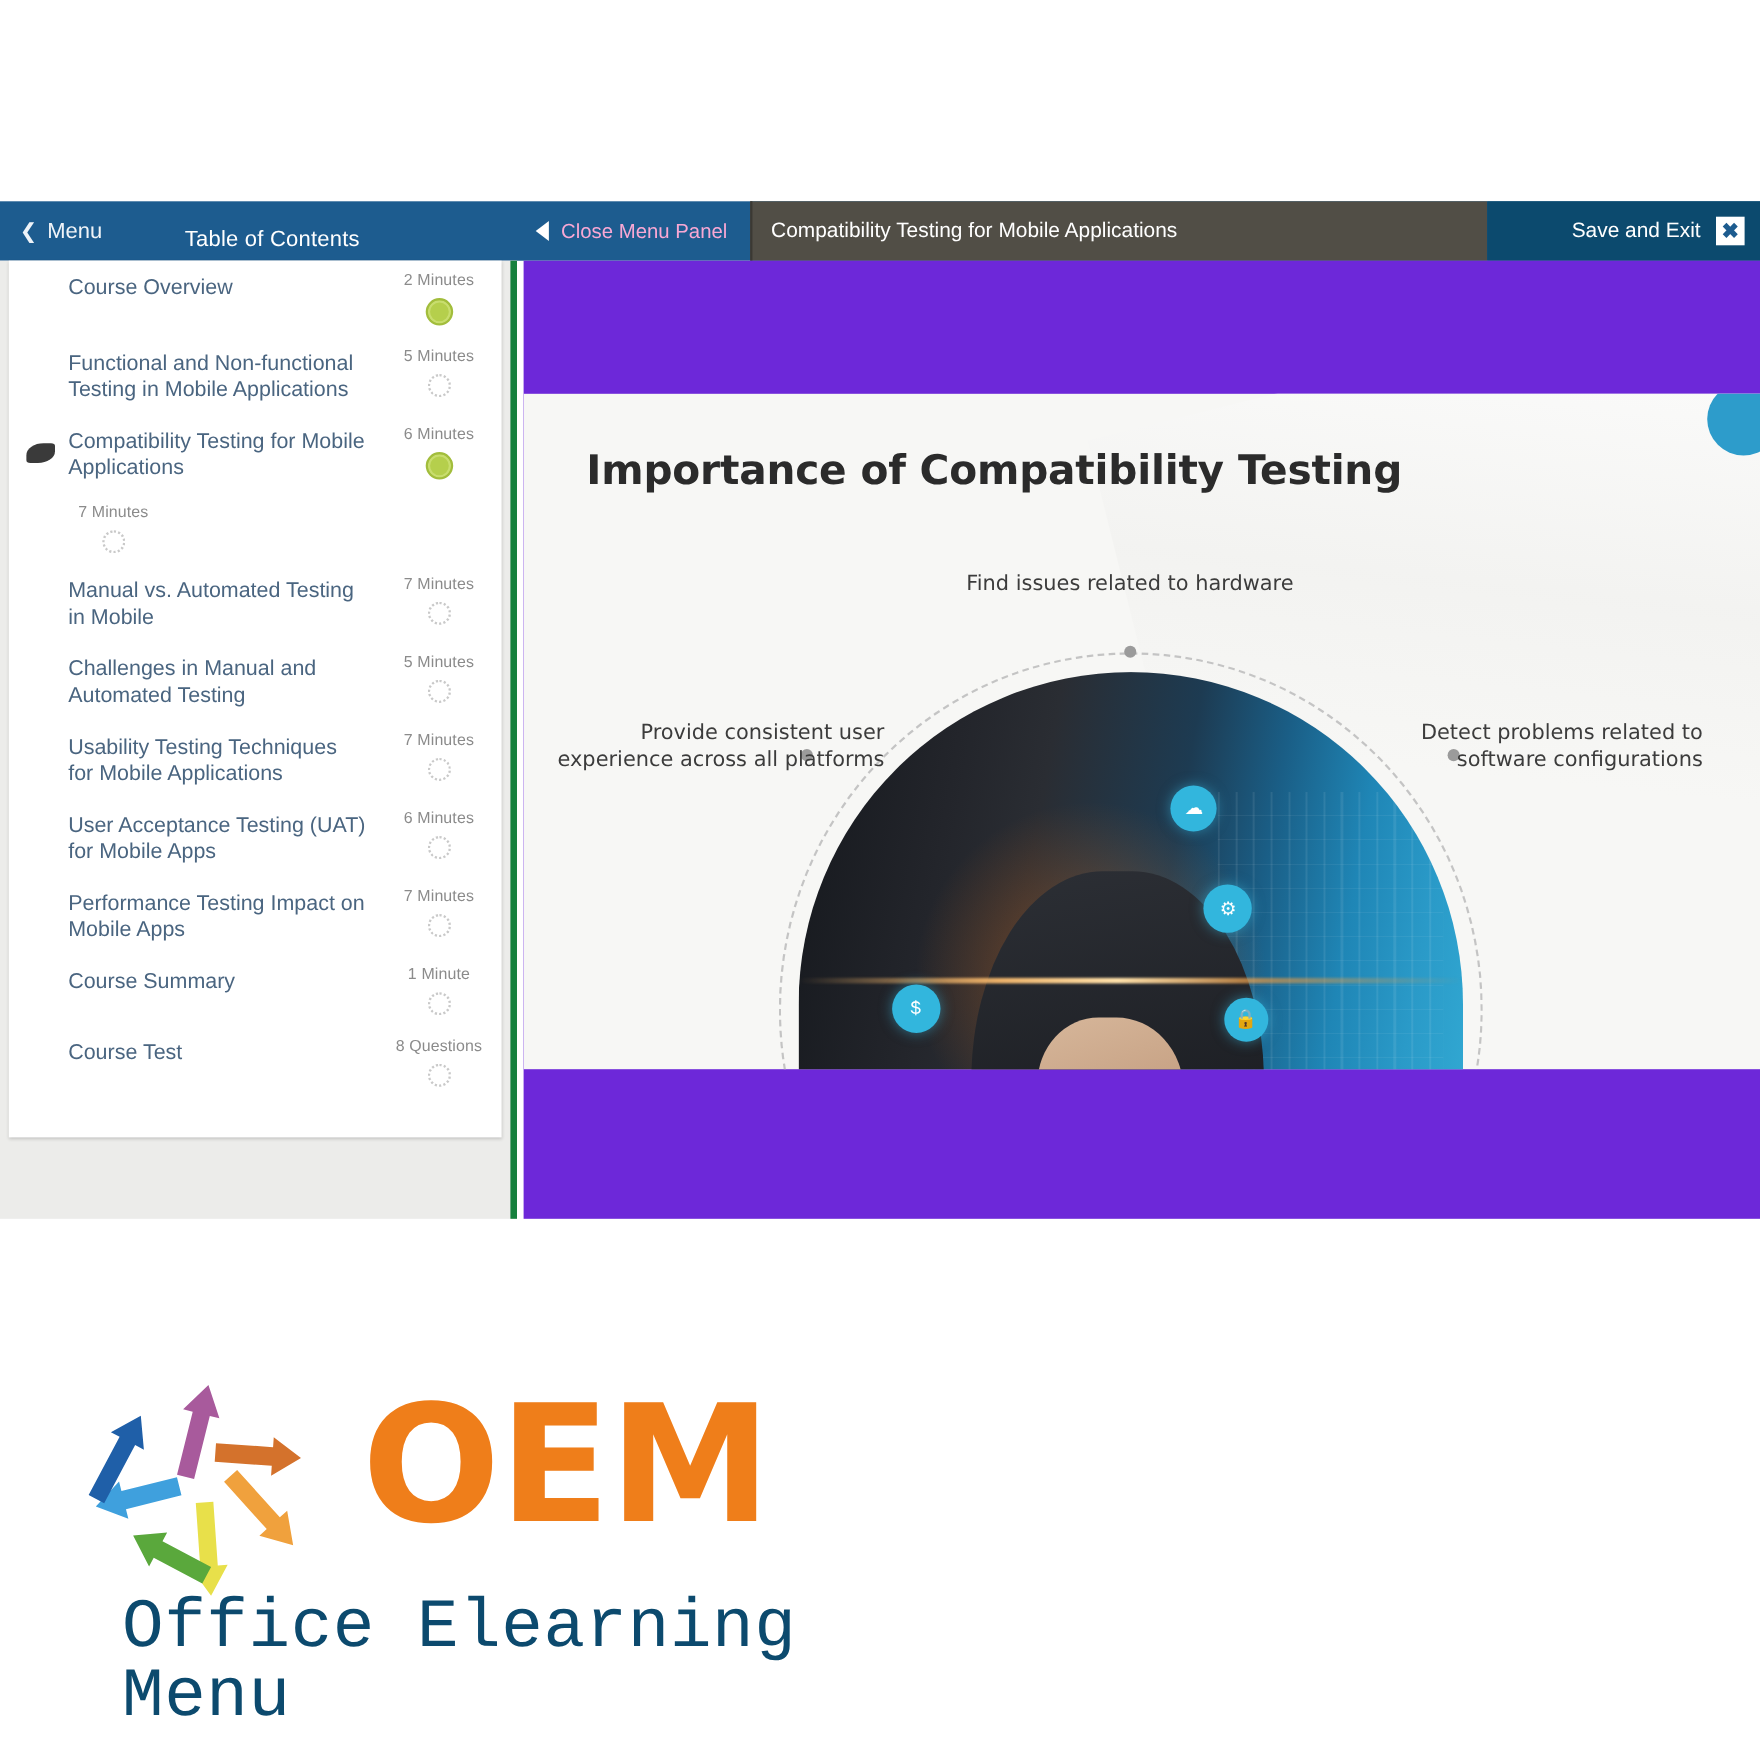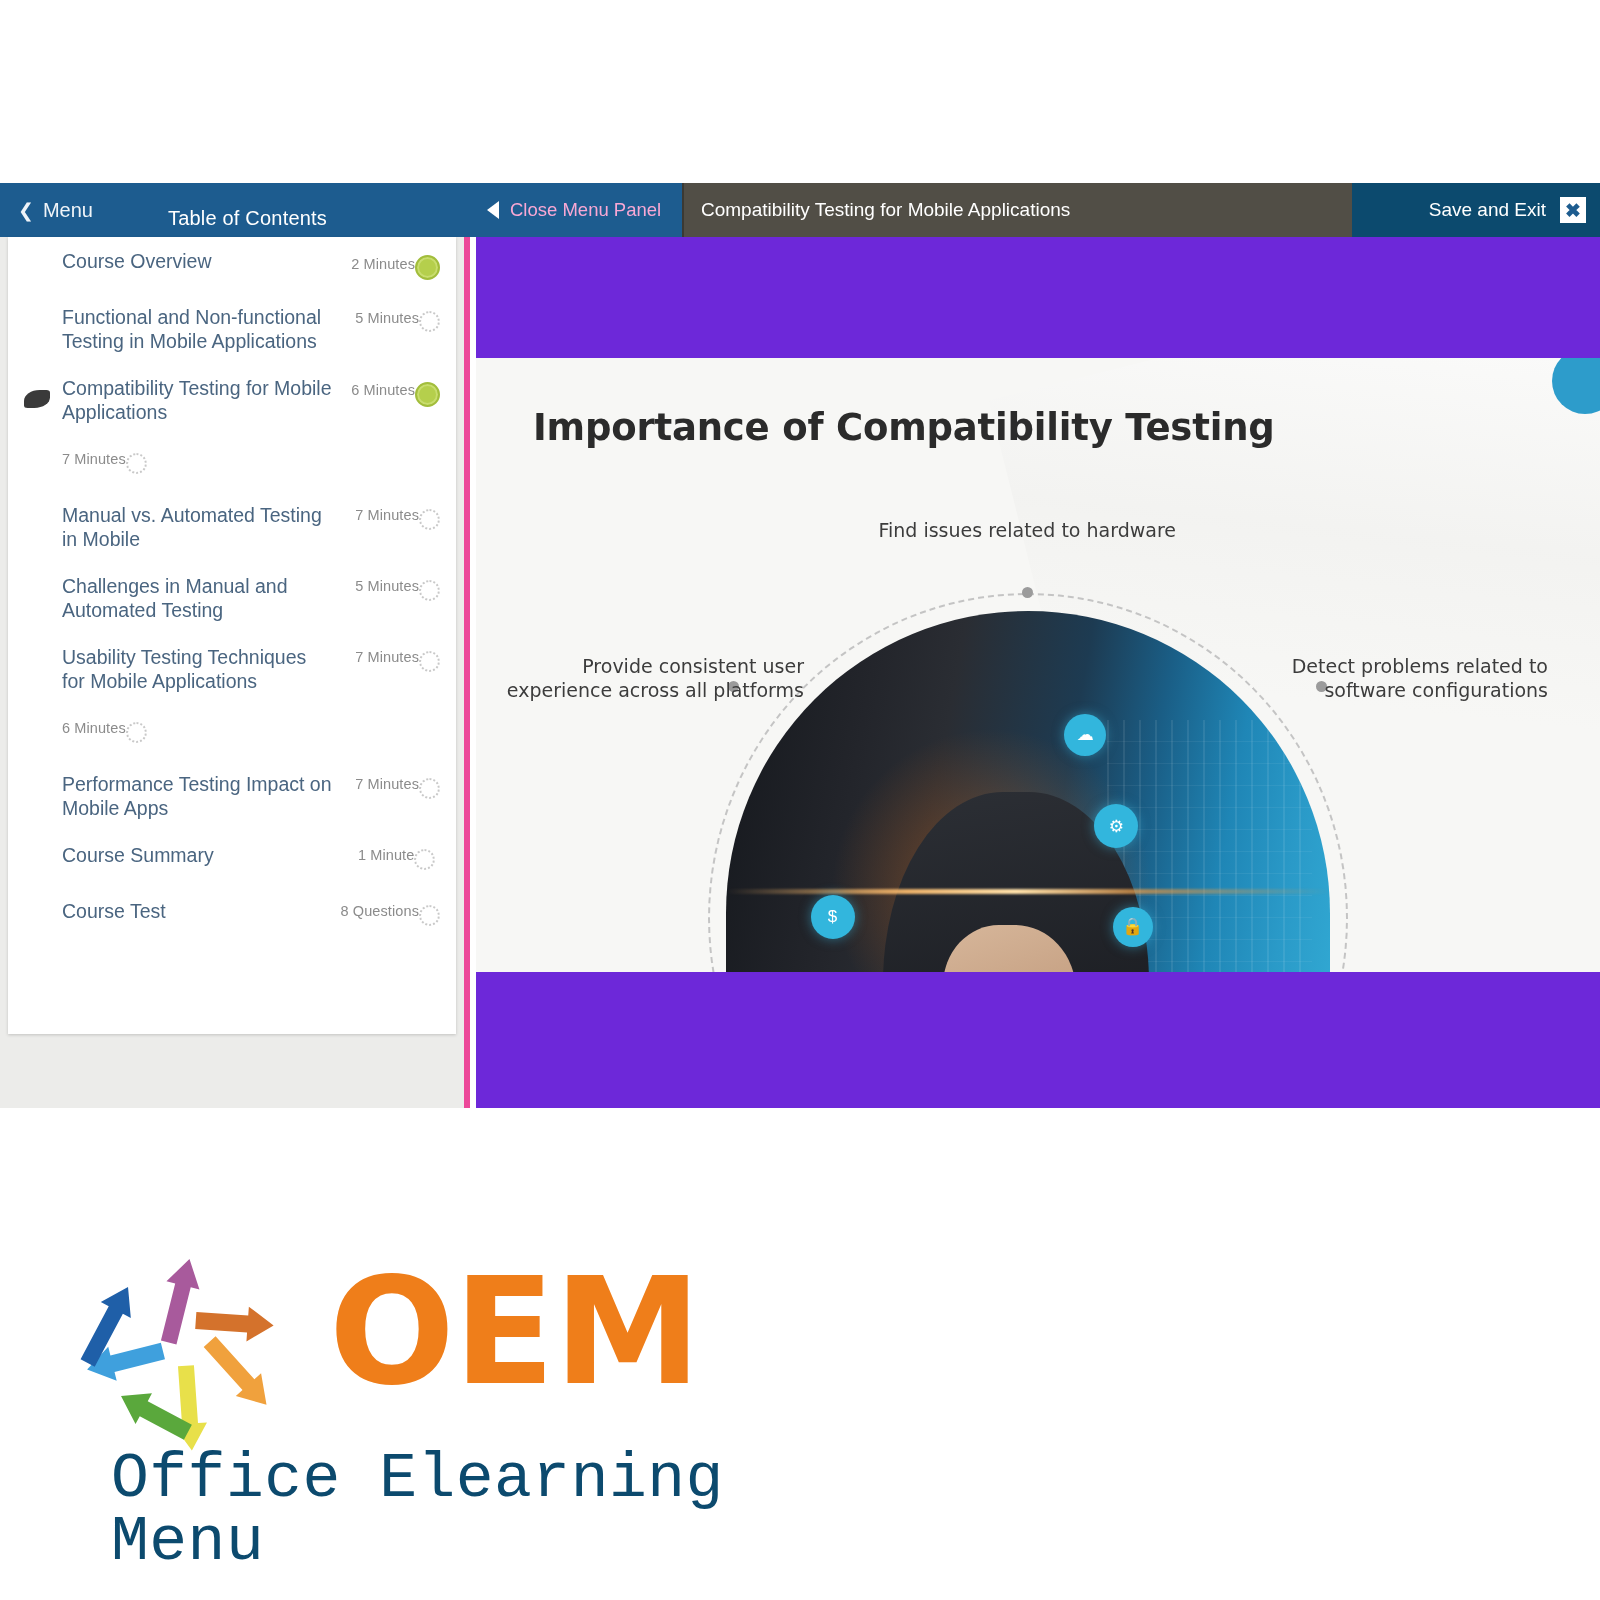"Course Overview" .sidebar-wrap { border-right: 6px solid #ec4899 -> 6px solid #15803d }
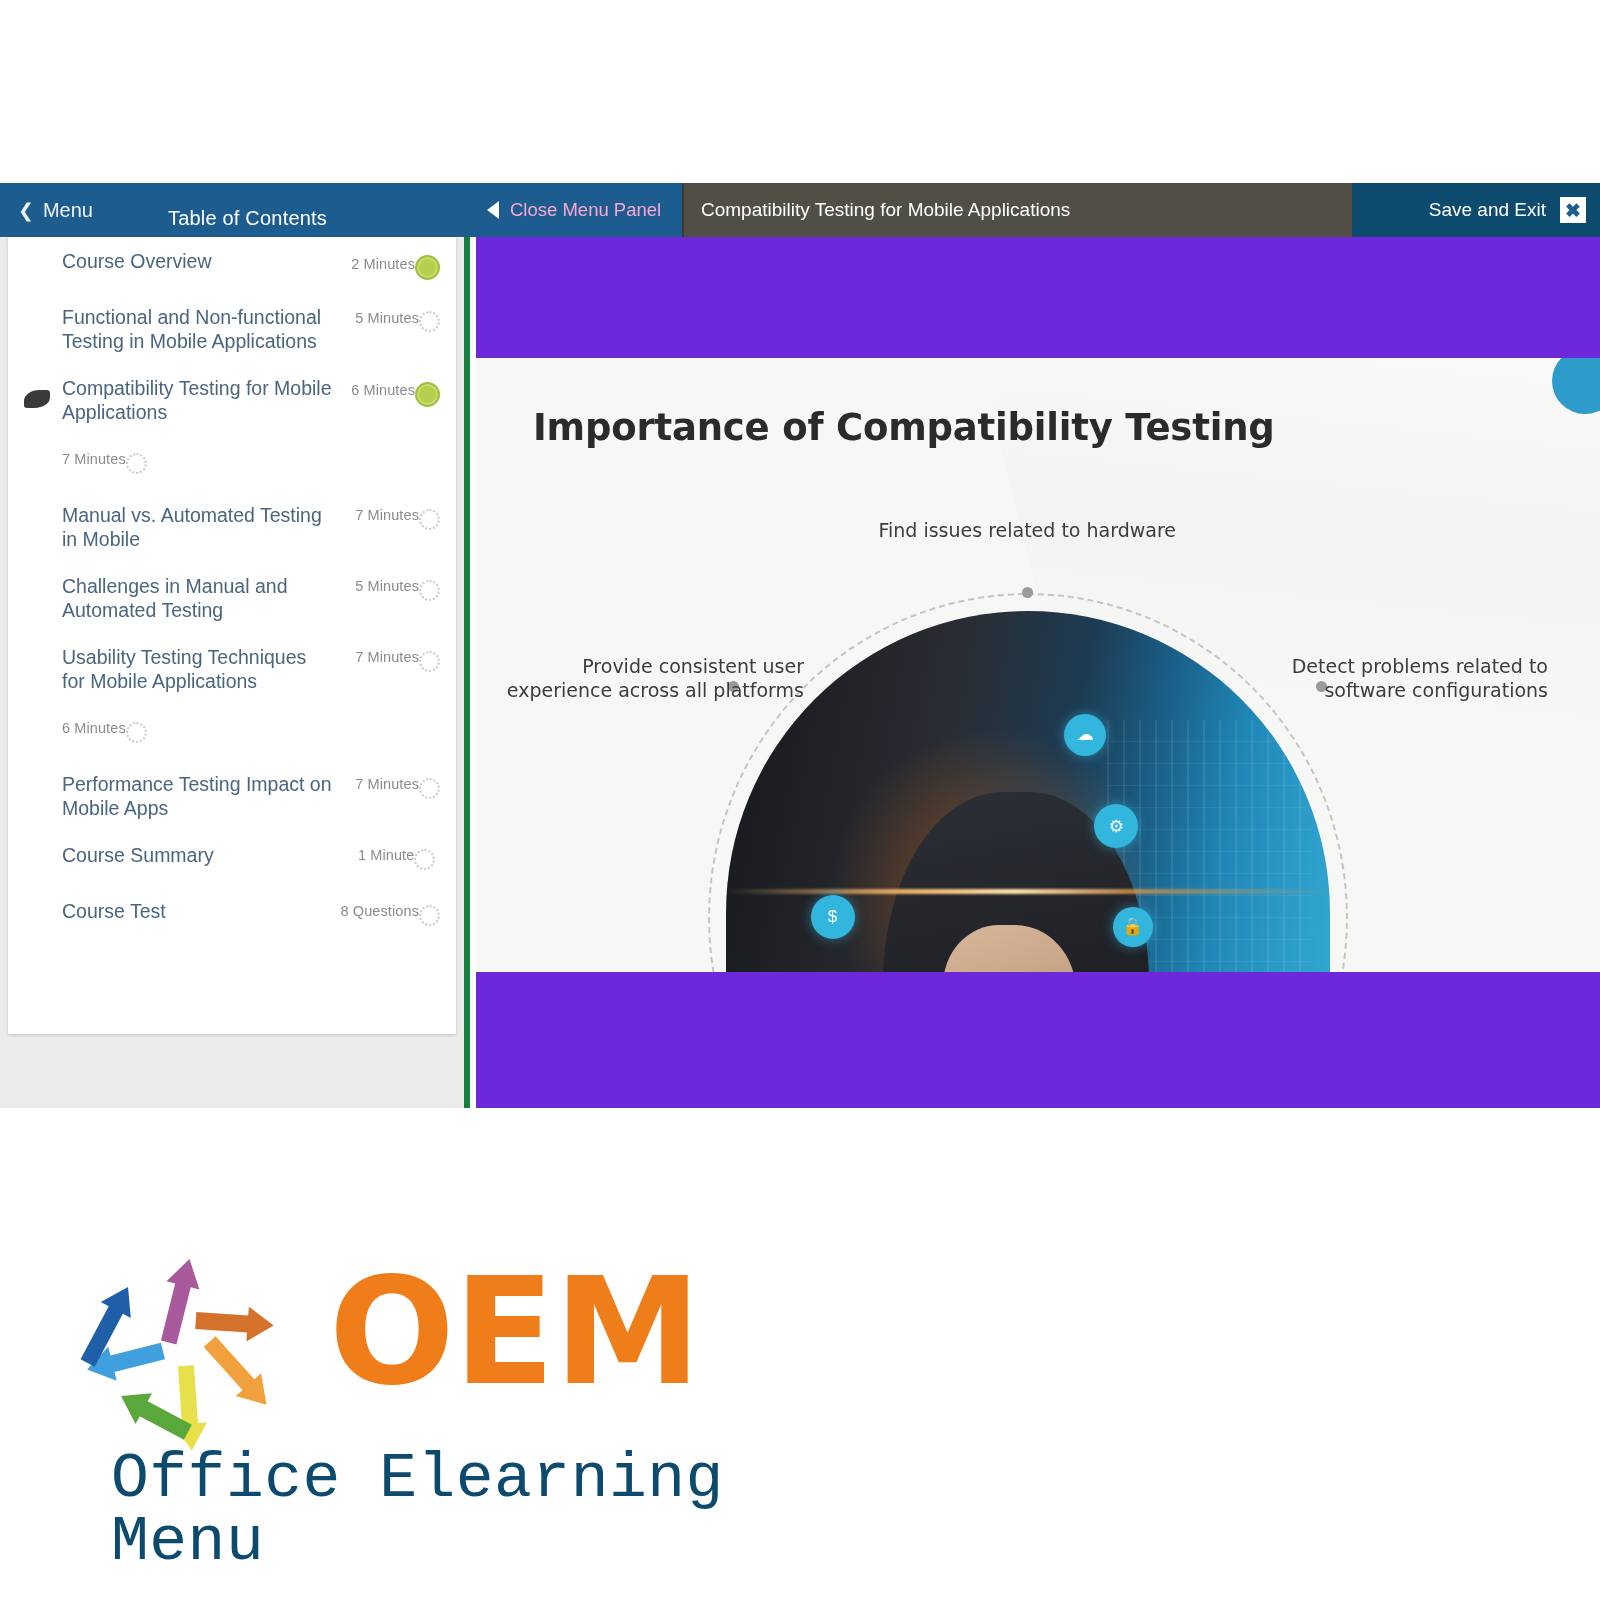"2 Minutes" .toc-meta { flex-direction: row -> column }
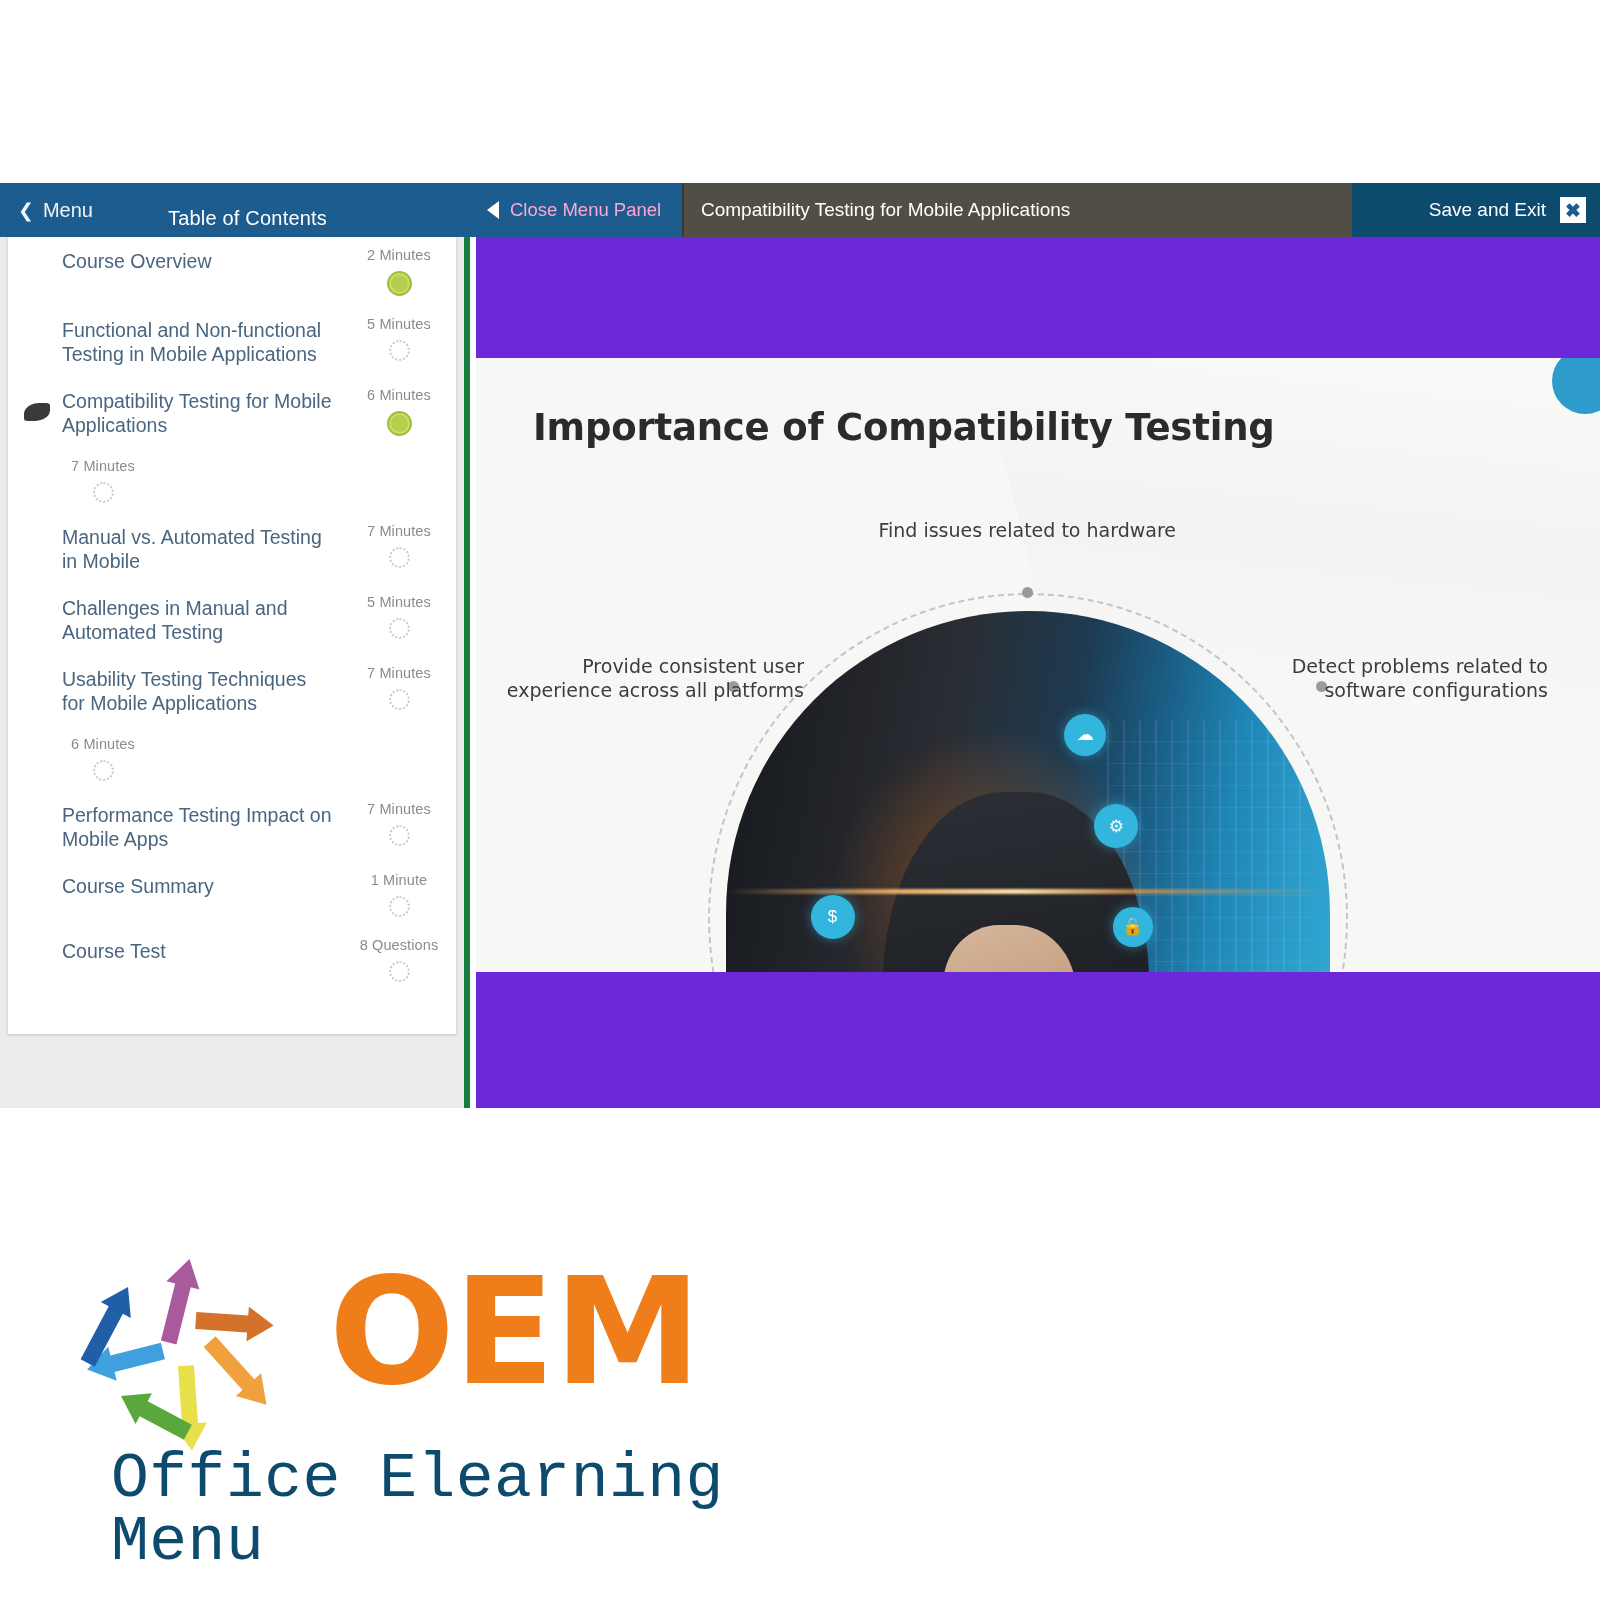"User Acceptance Testing (UAT) for" div.toc-title { html: none -> <div>User Acceptance Testing (UAT) for Mobile Apps</div> }
